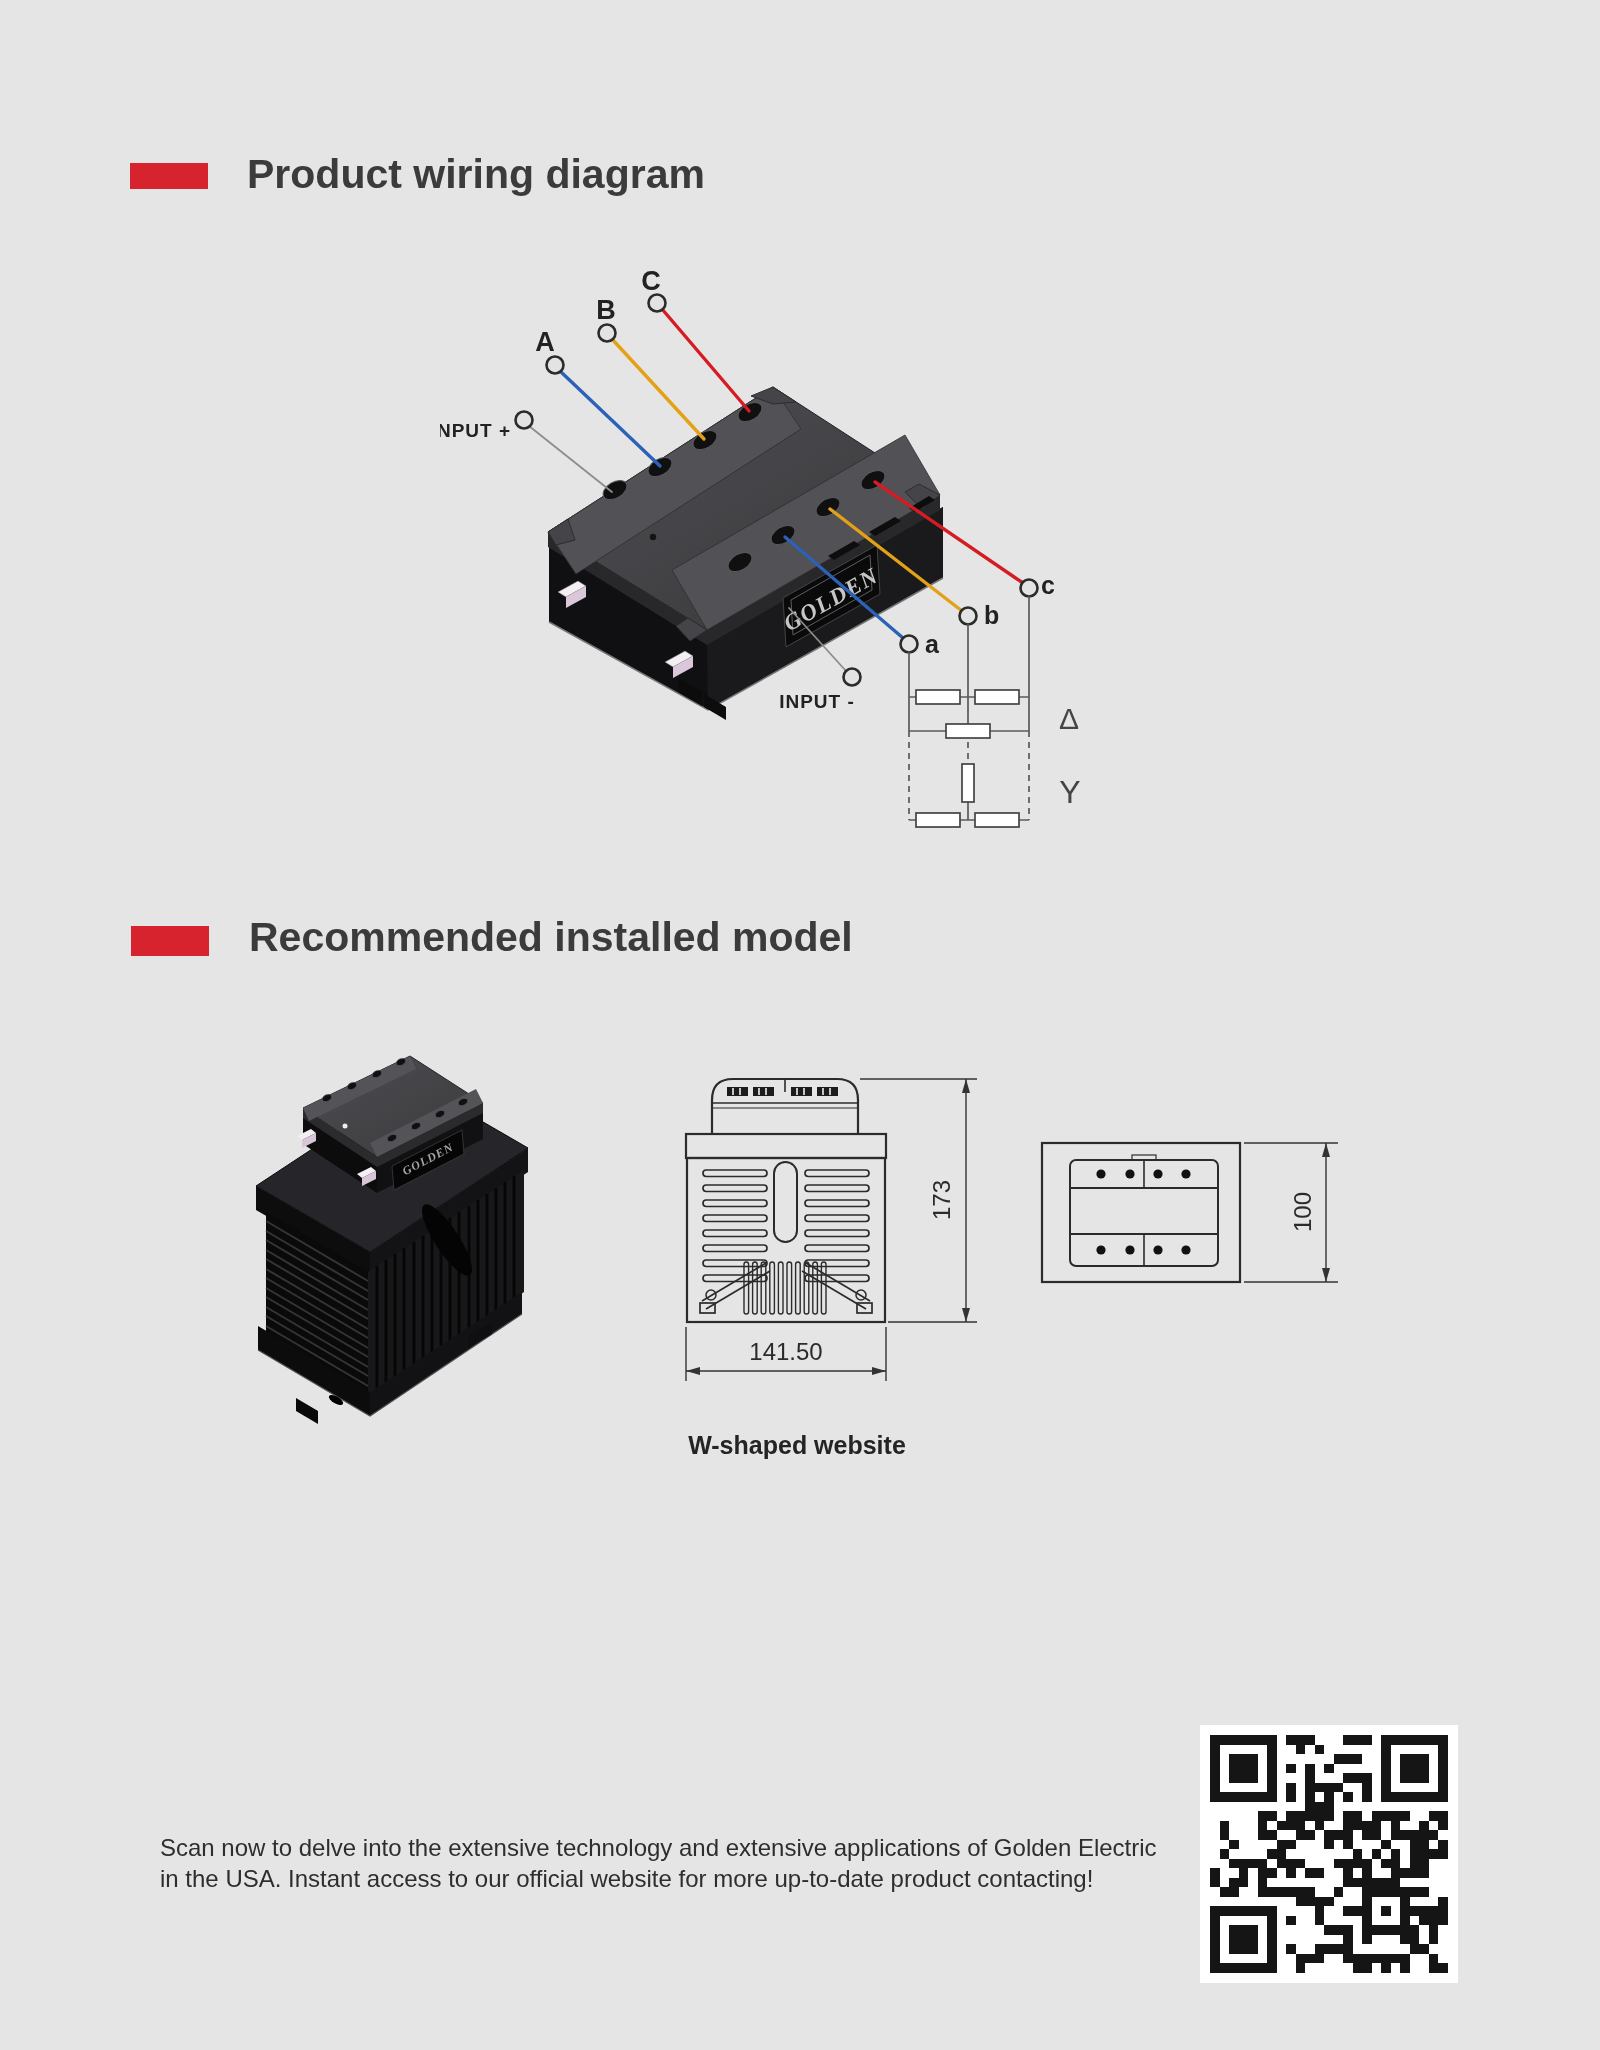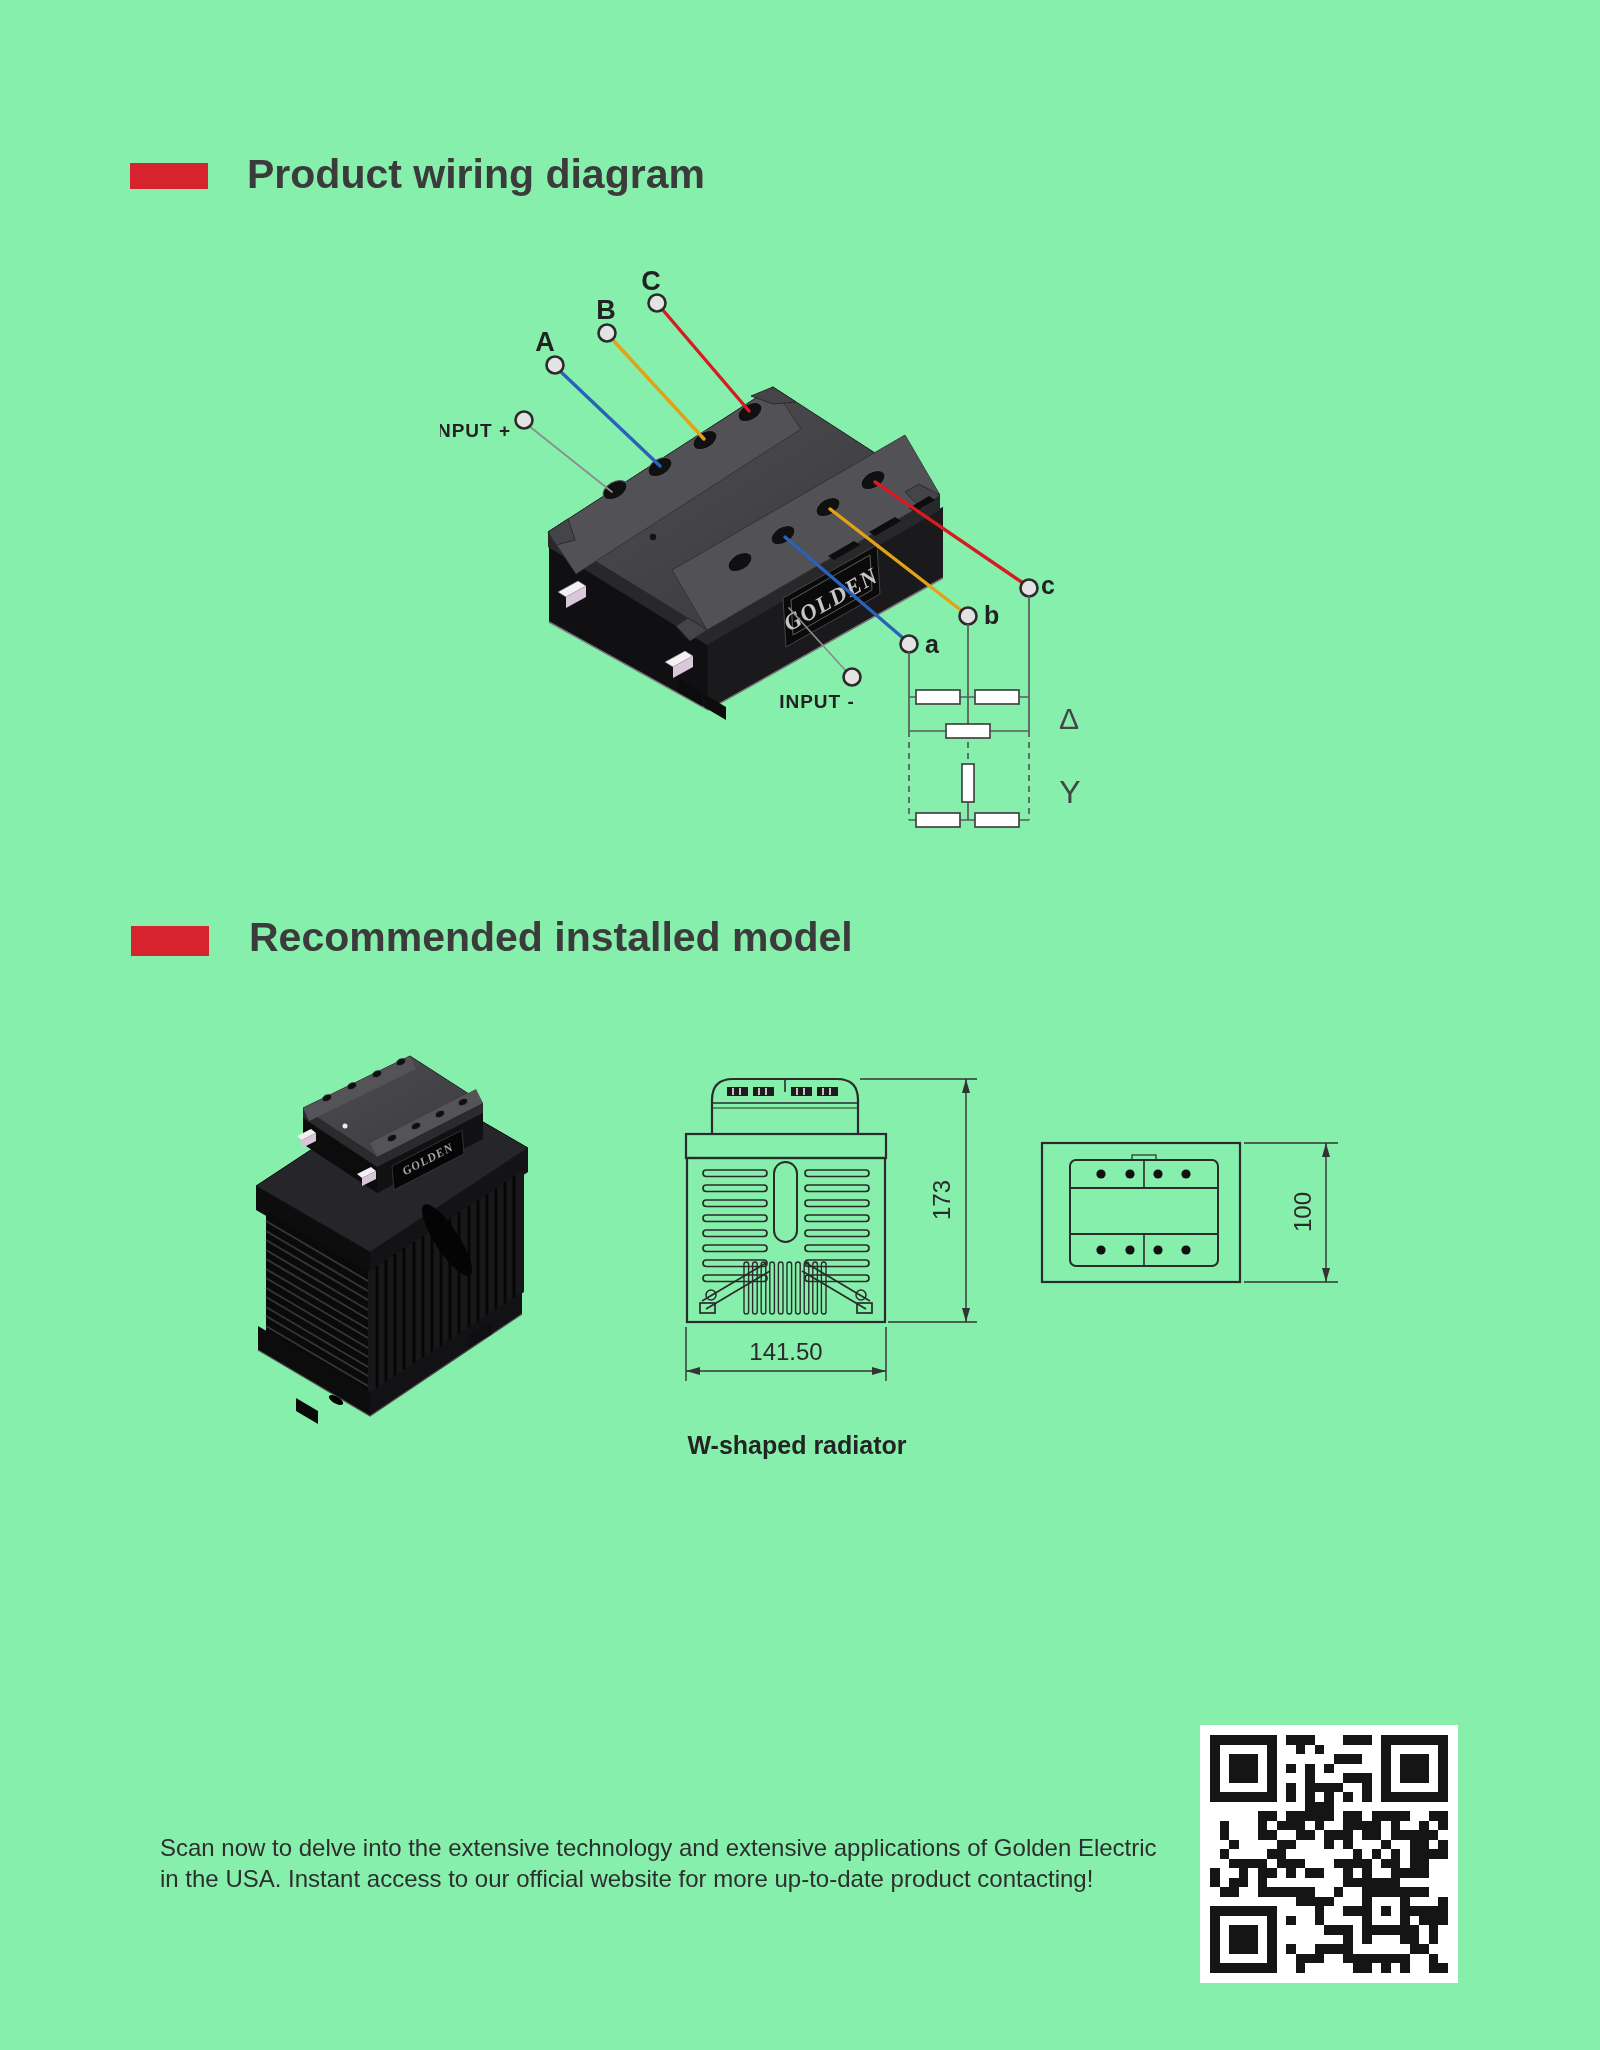"Product wiring diagram" #page { background: #86efac -> #e5e5e5 }
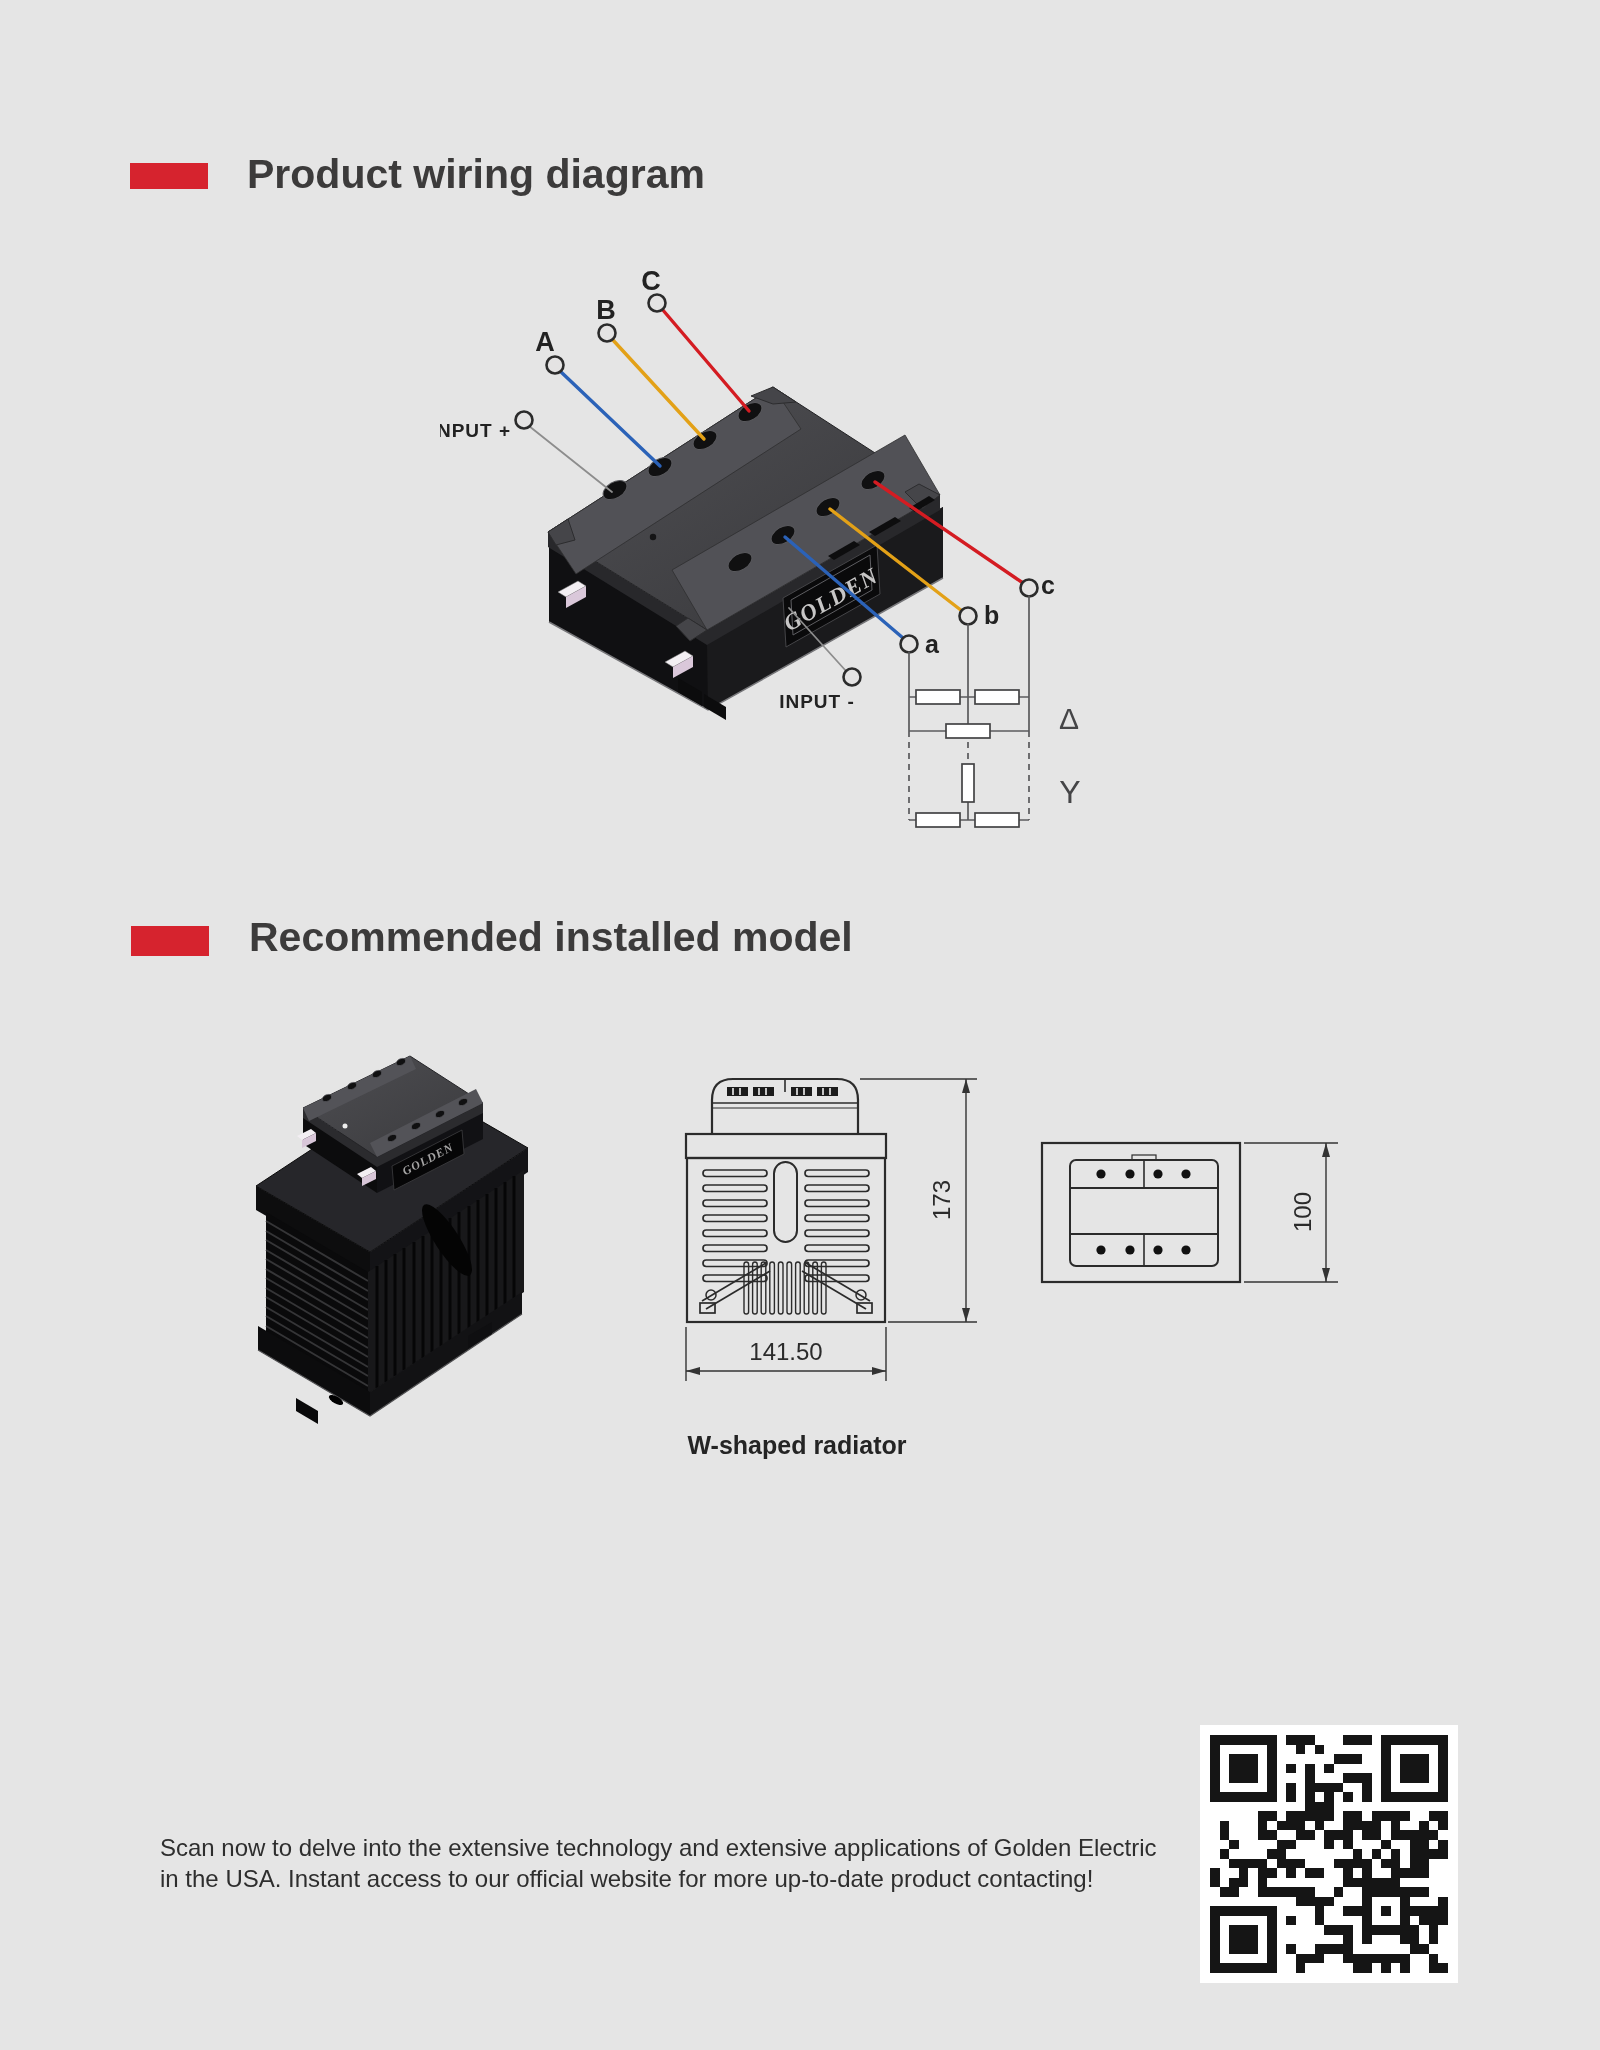"W-shaped radiator" div { text: radiator -> website }
